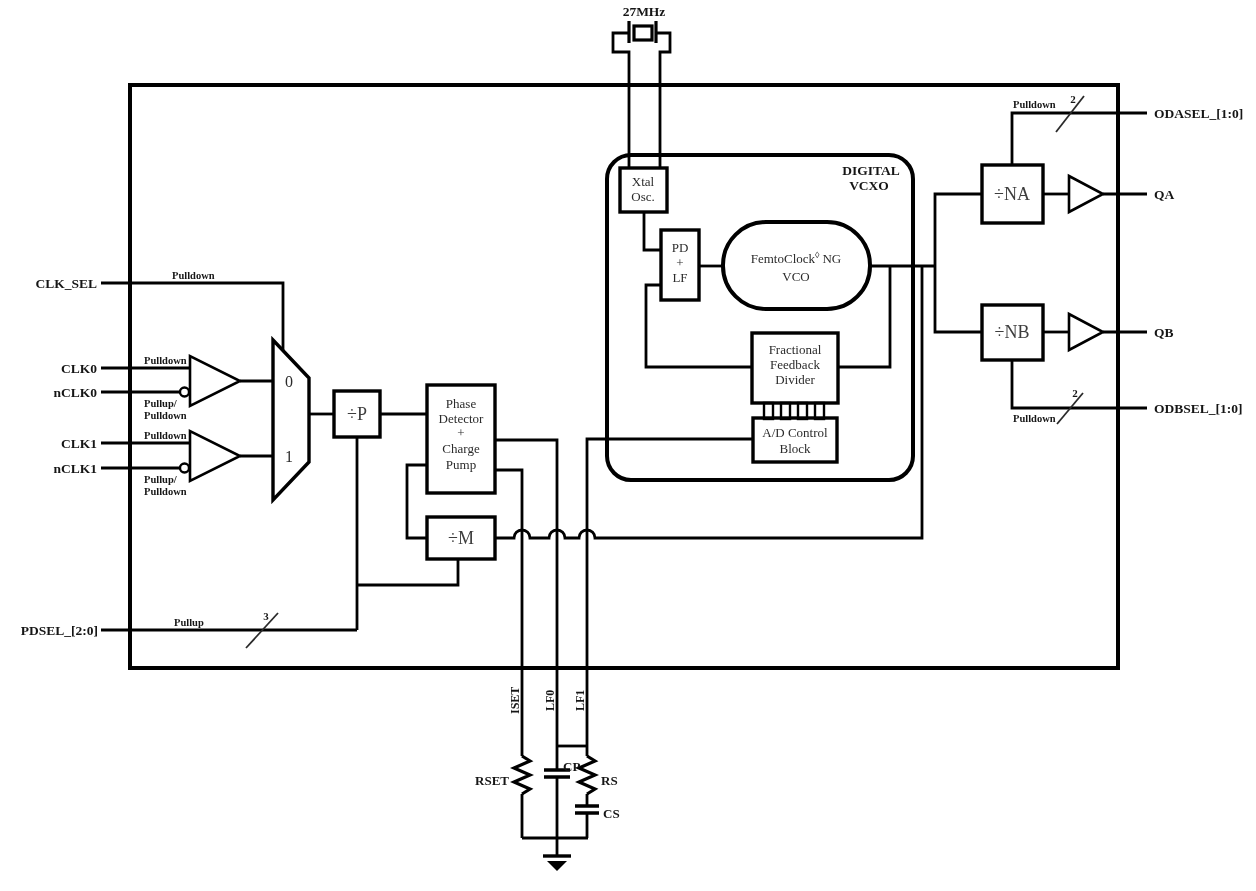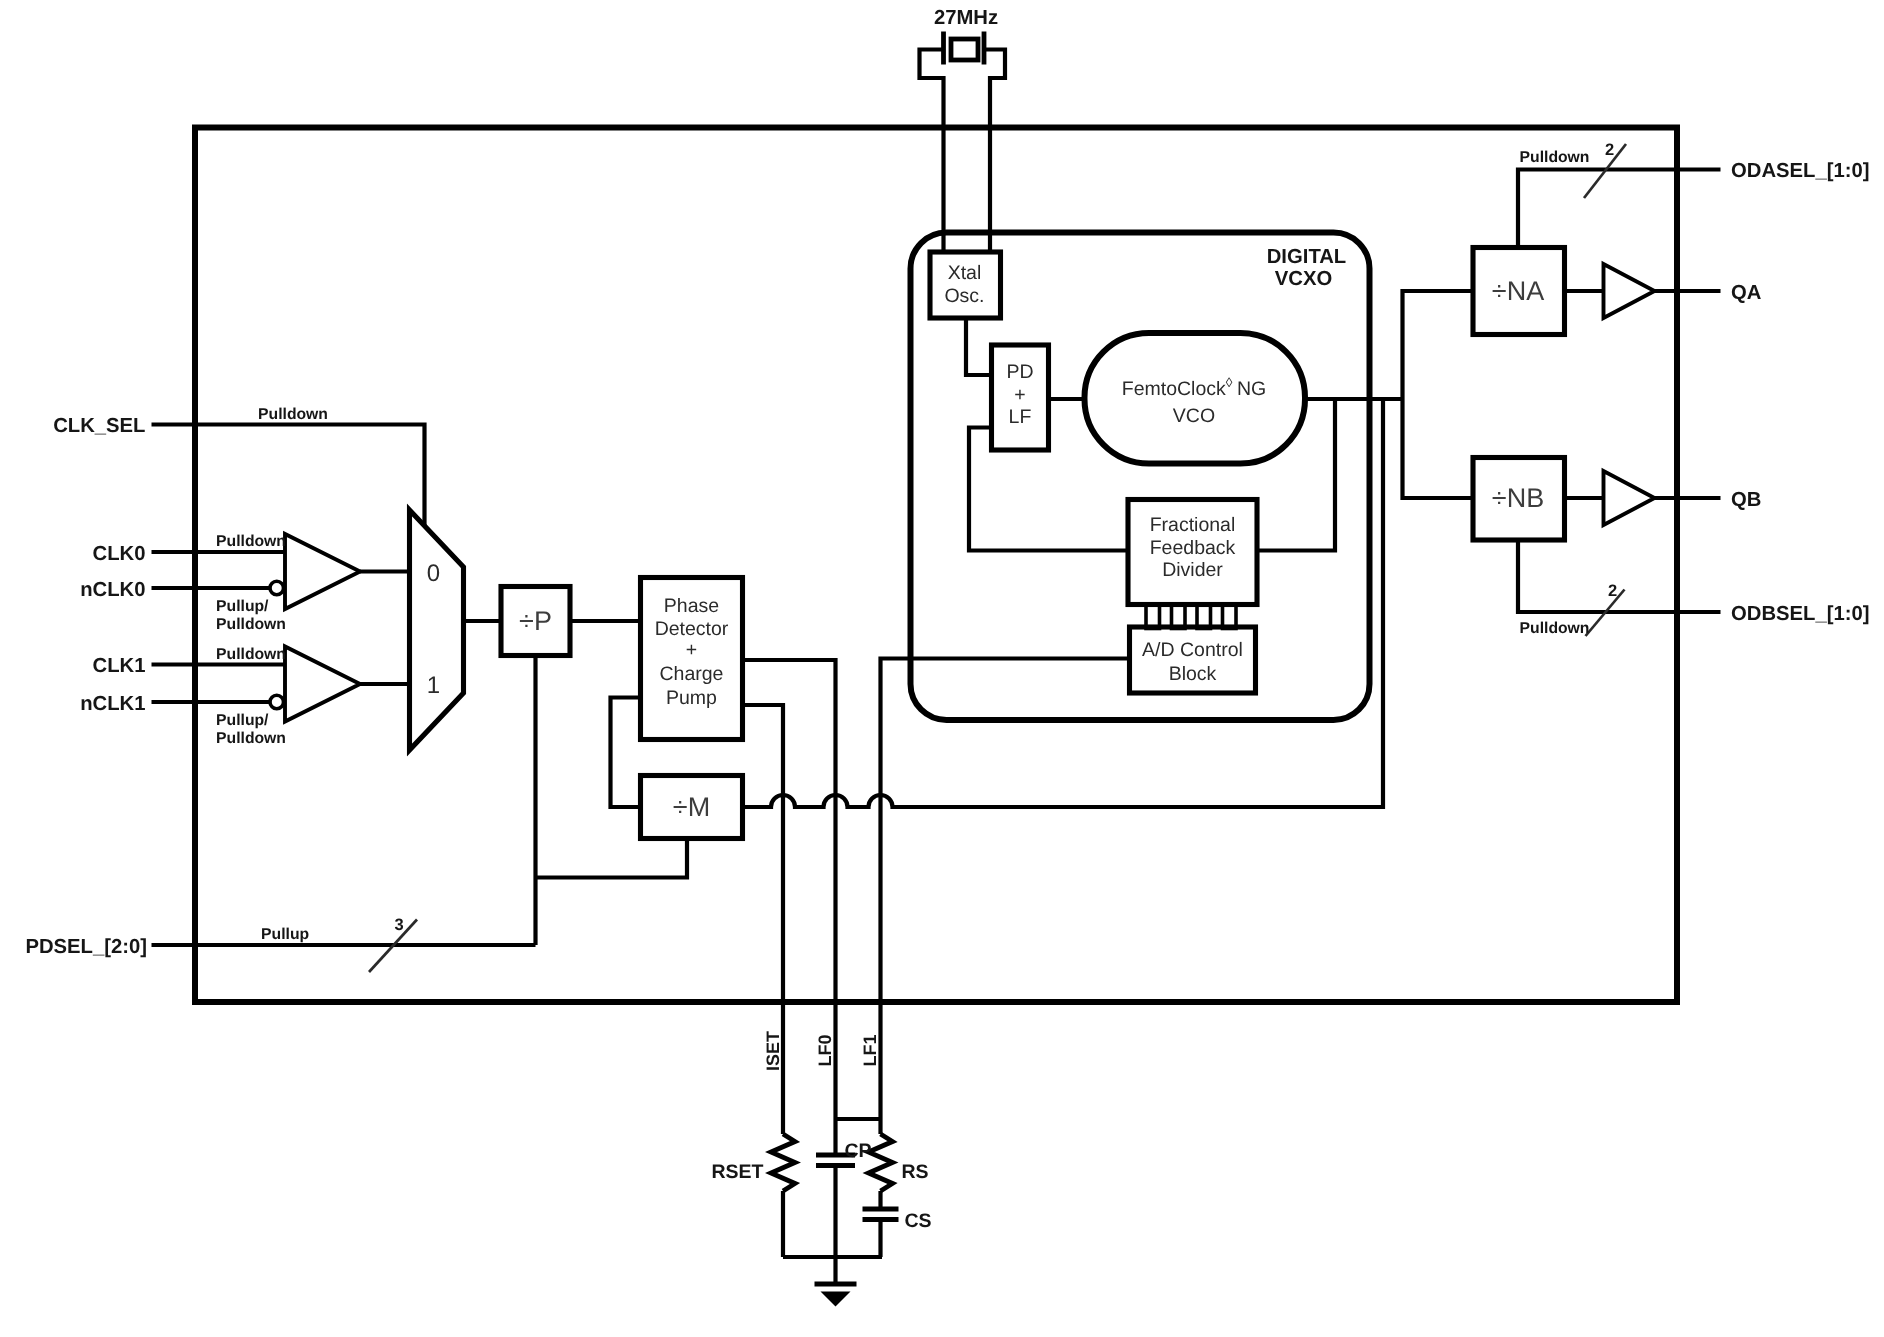"27MHz" .canvas { font-family: Liberation Sans, sans-serif -> Liberation Serif, serif }
